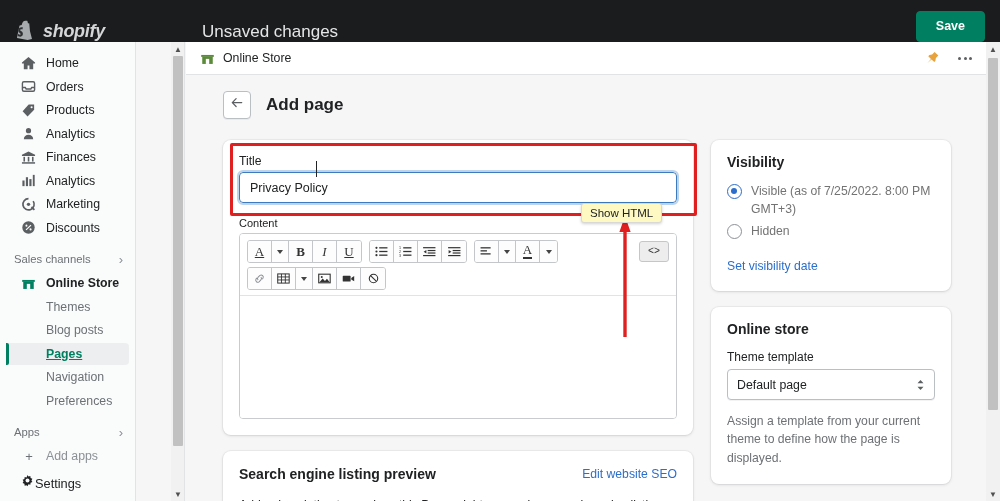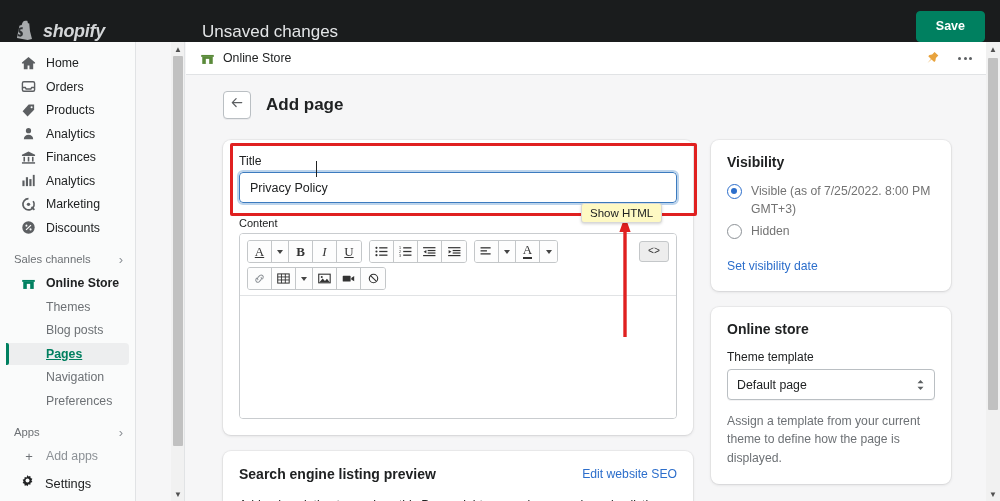"Settings" .nav-settings { gap: 10px -> none }
